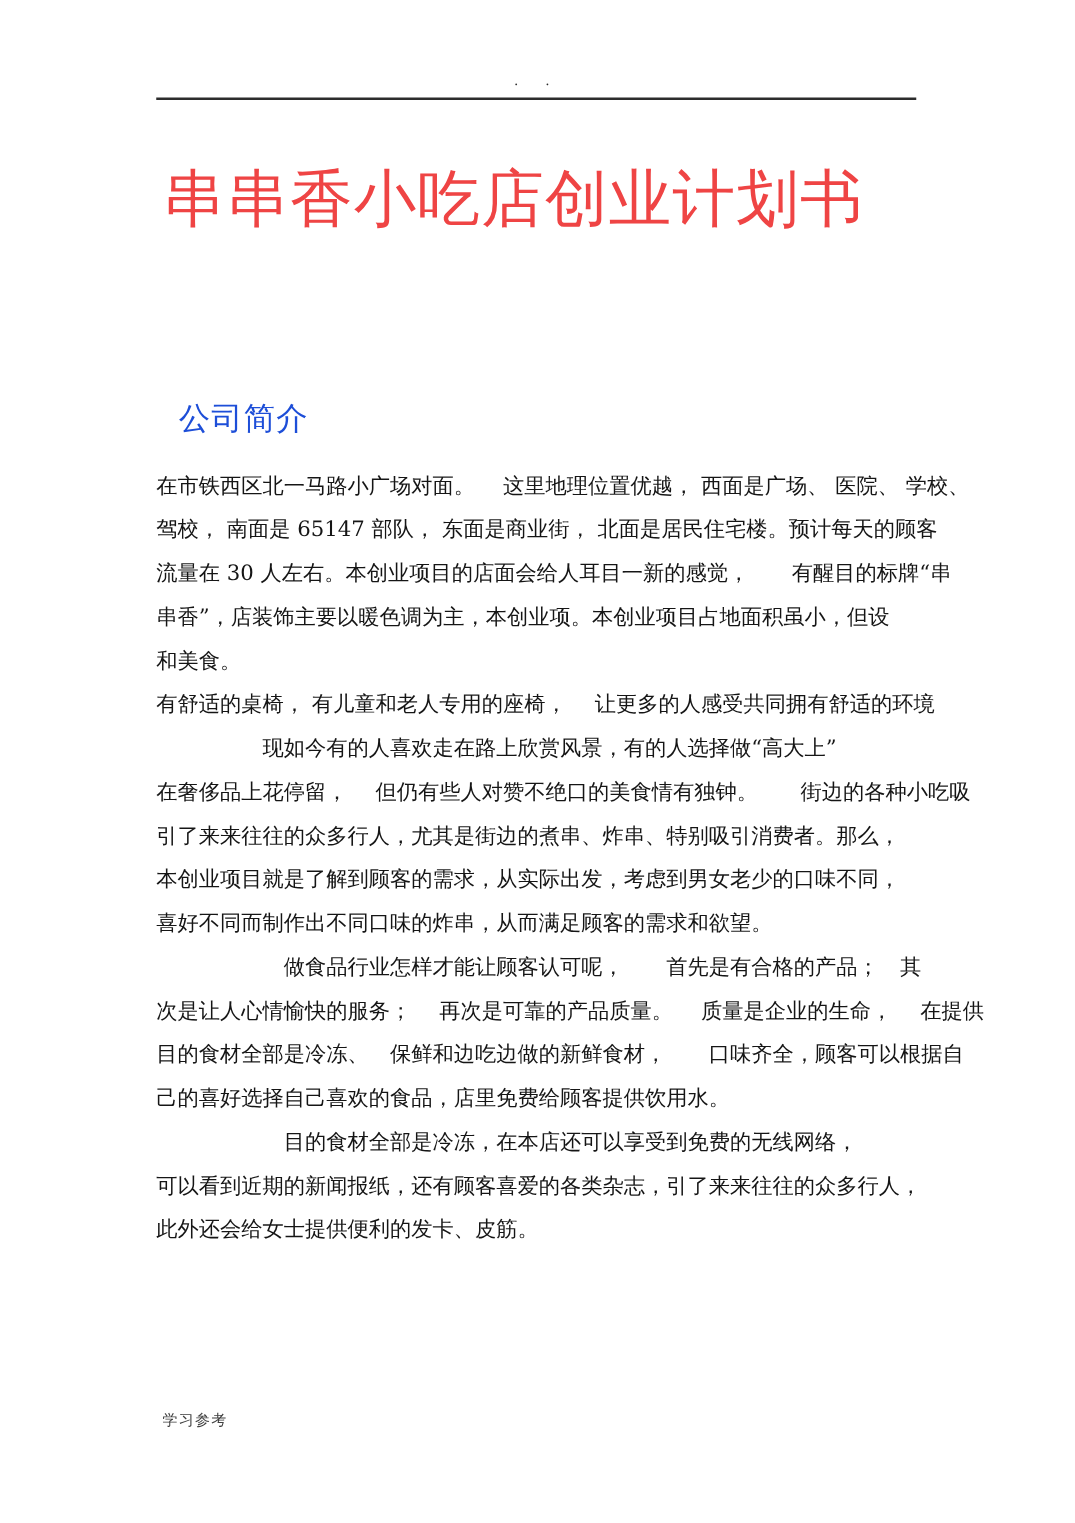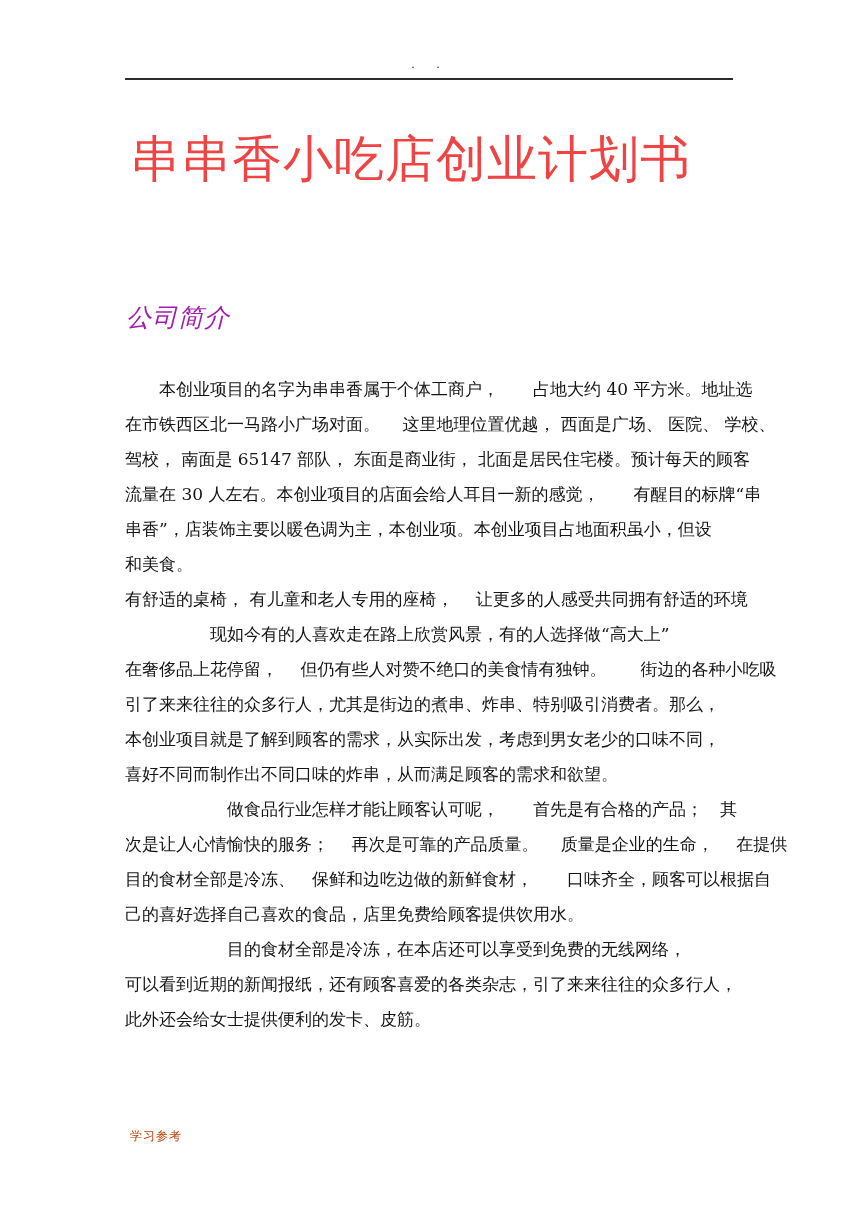"公司简介" .section-heading { color: #a21caf -> #1d4ed8; font-style: italic -> none; margin: 0 -> 17px }
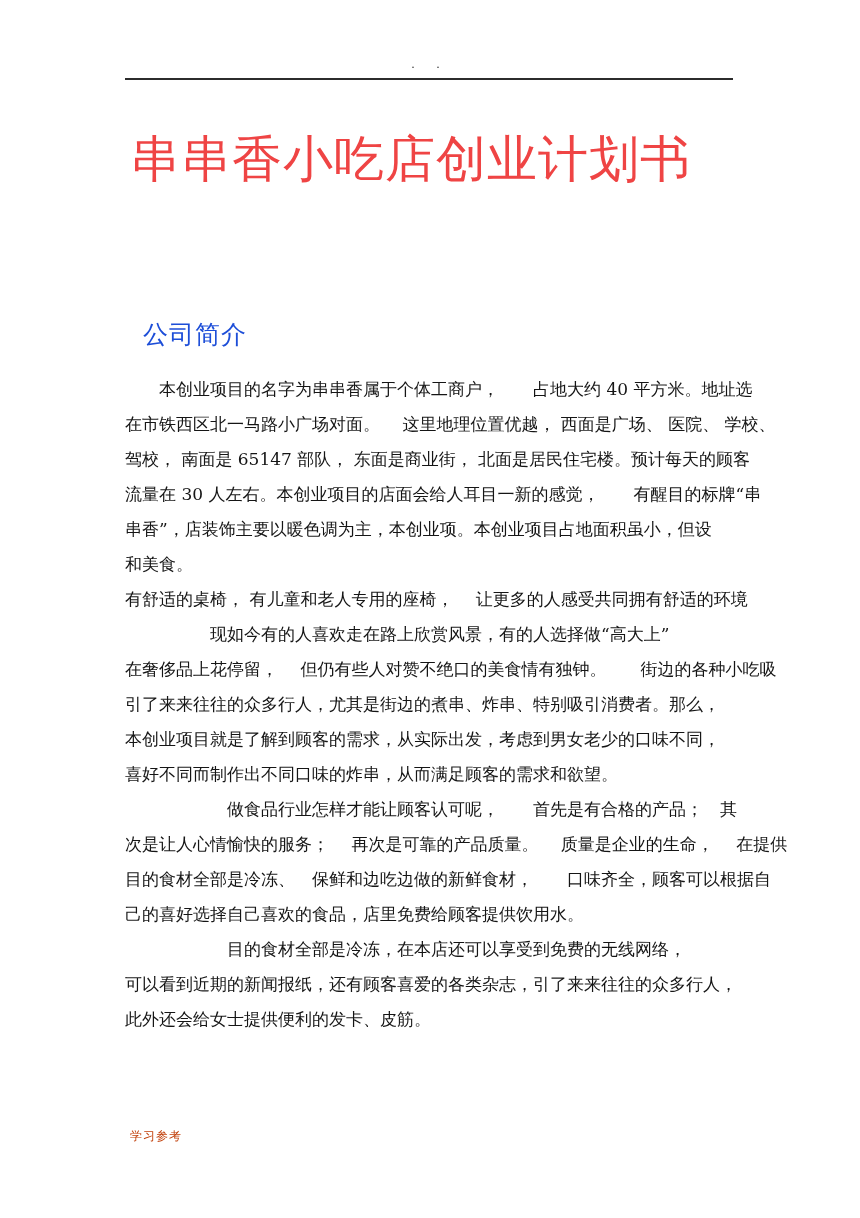"本创业项目的名字为串串香属于个体工商户， 占地大约 40 平方米。地址选" div.text-line { html: <div> 本创业项目的名字为串串香属于个体工商户， 占地大约 40 平方米。地址选</div> -> none }
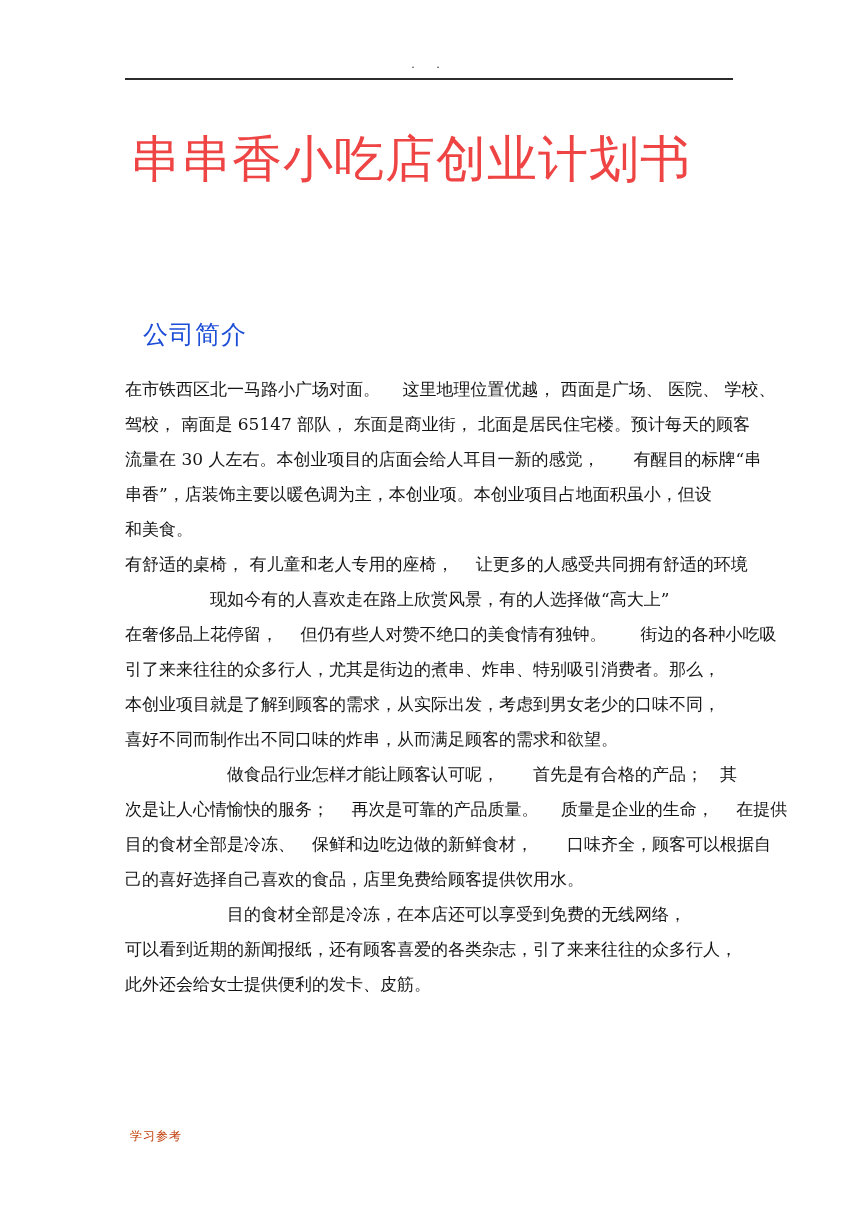"学习参考" .footer-note { color: #c2410c -> #404040 }
